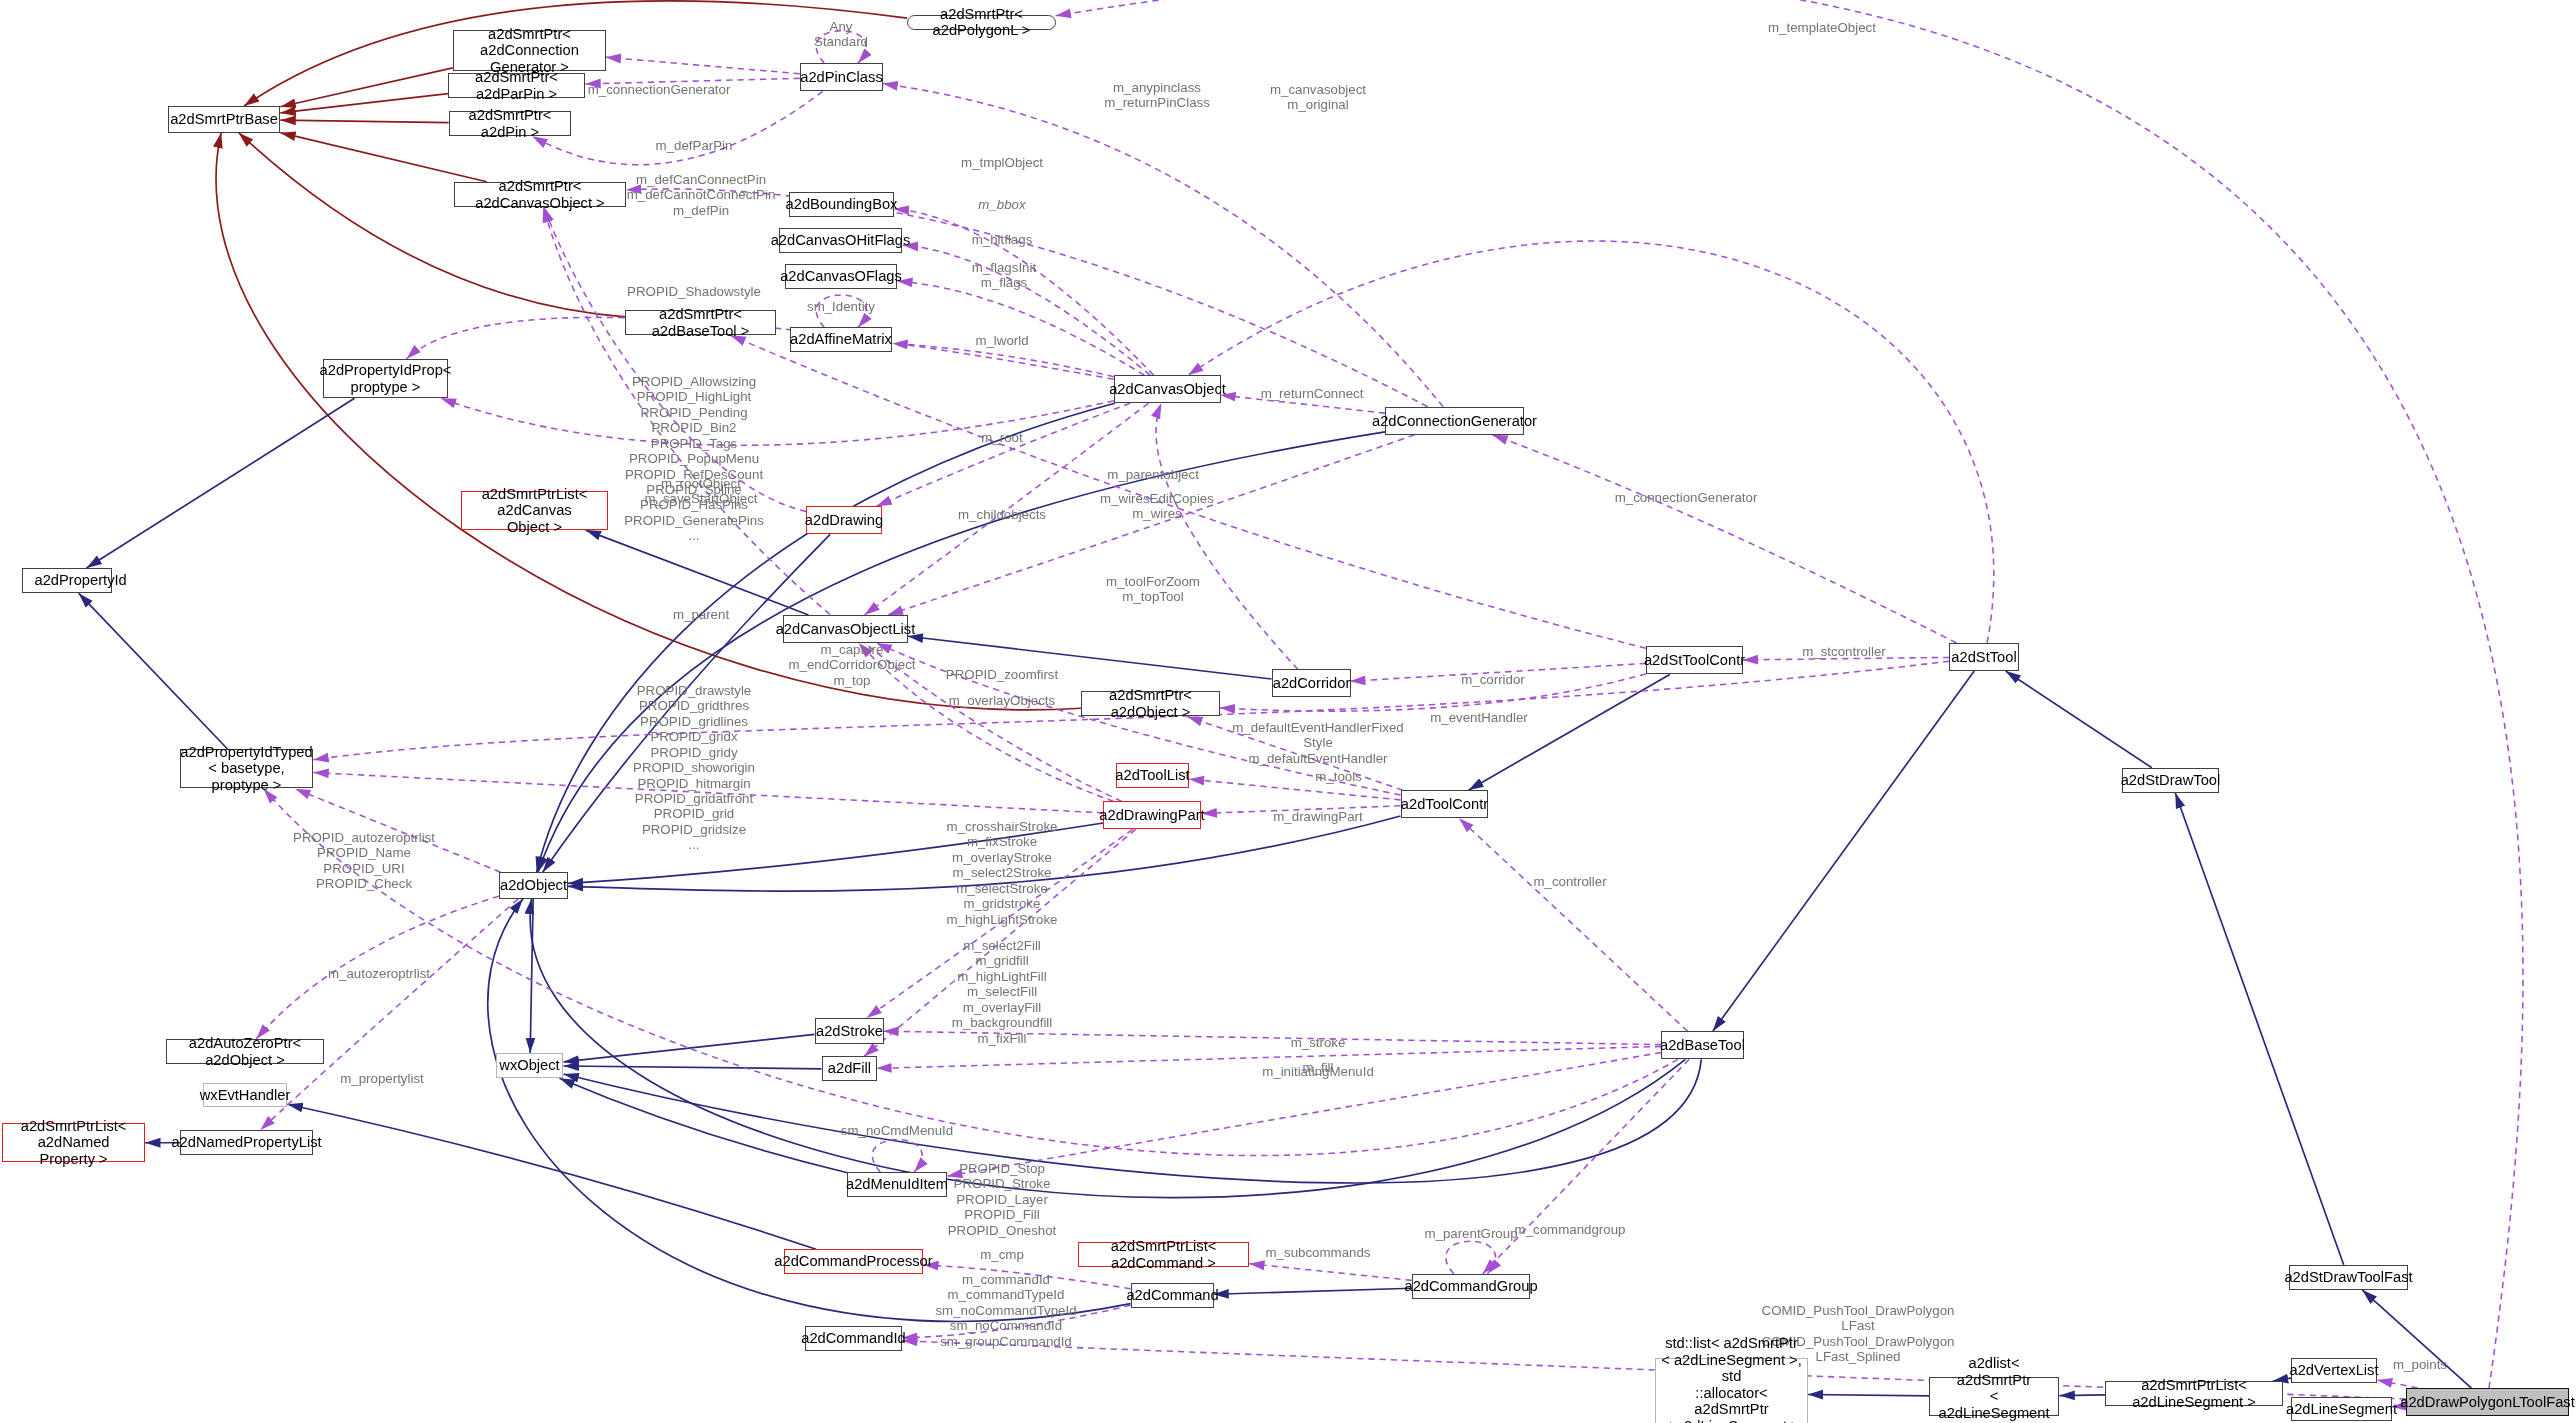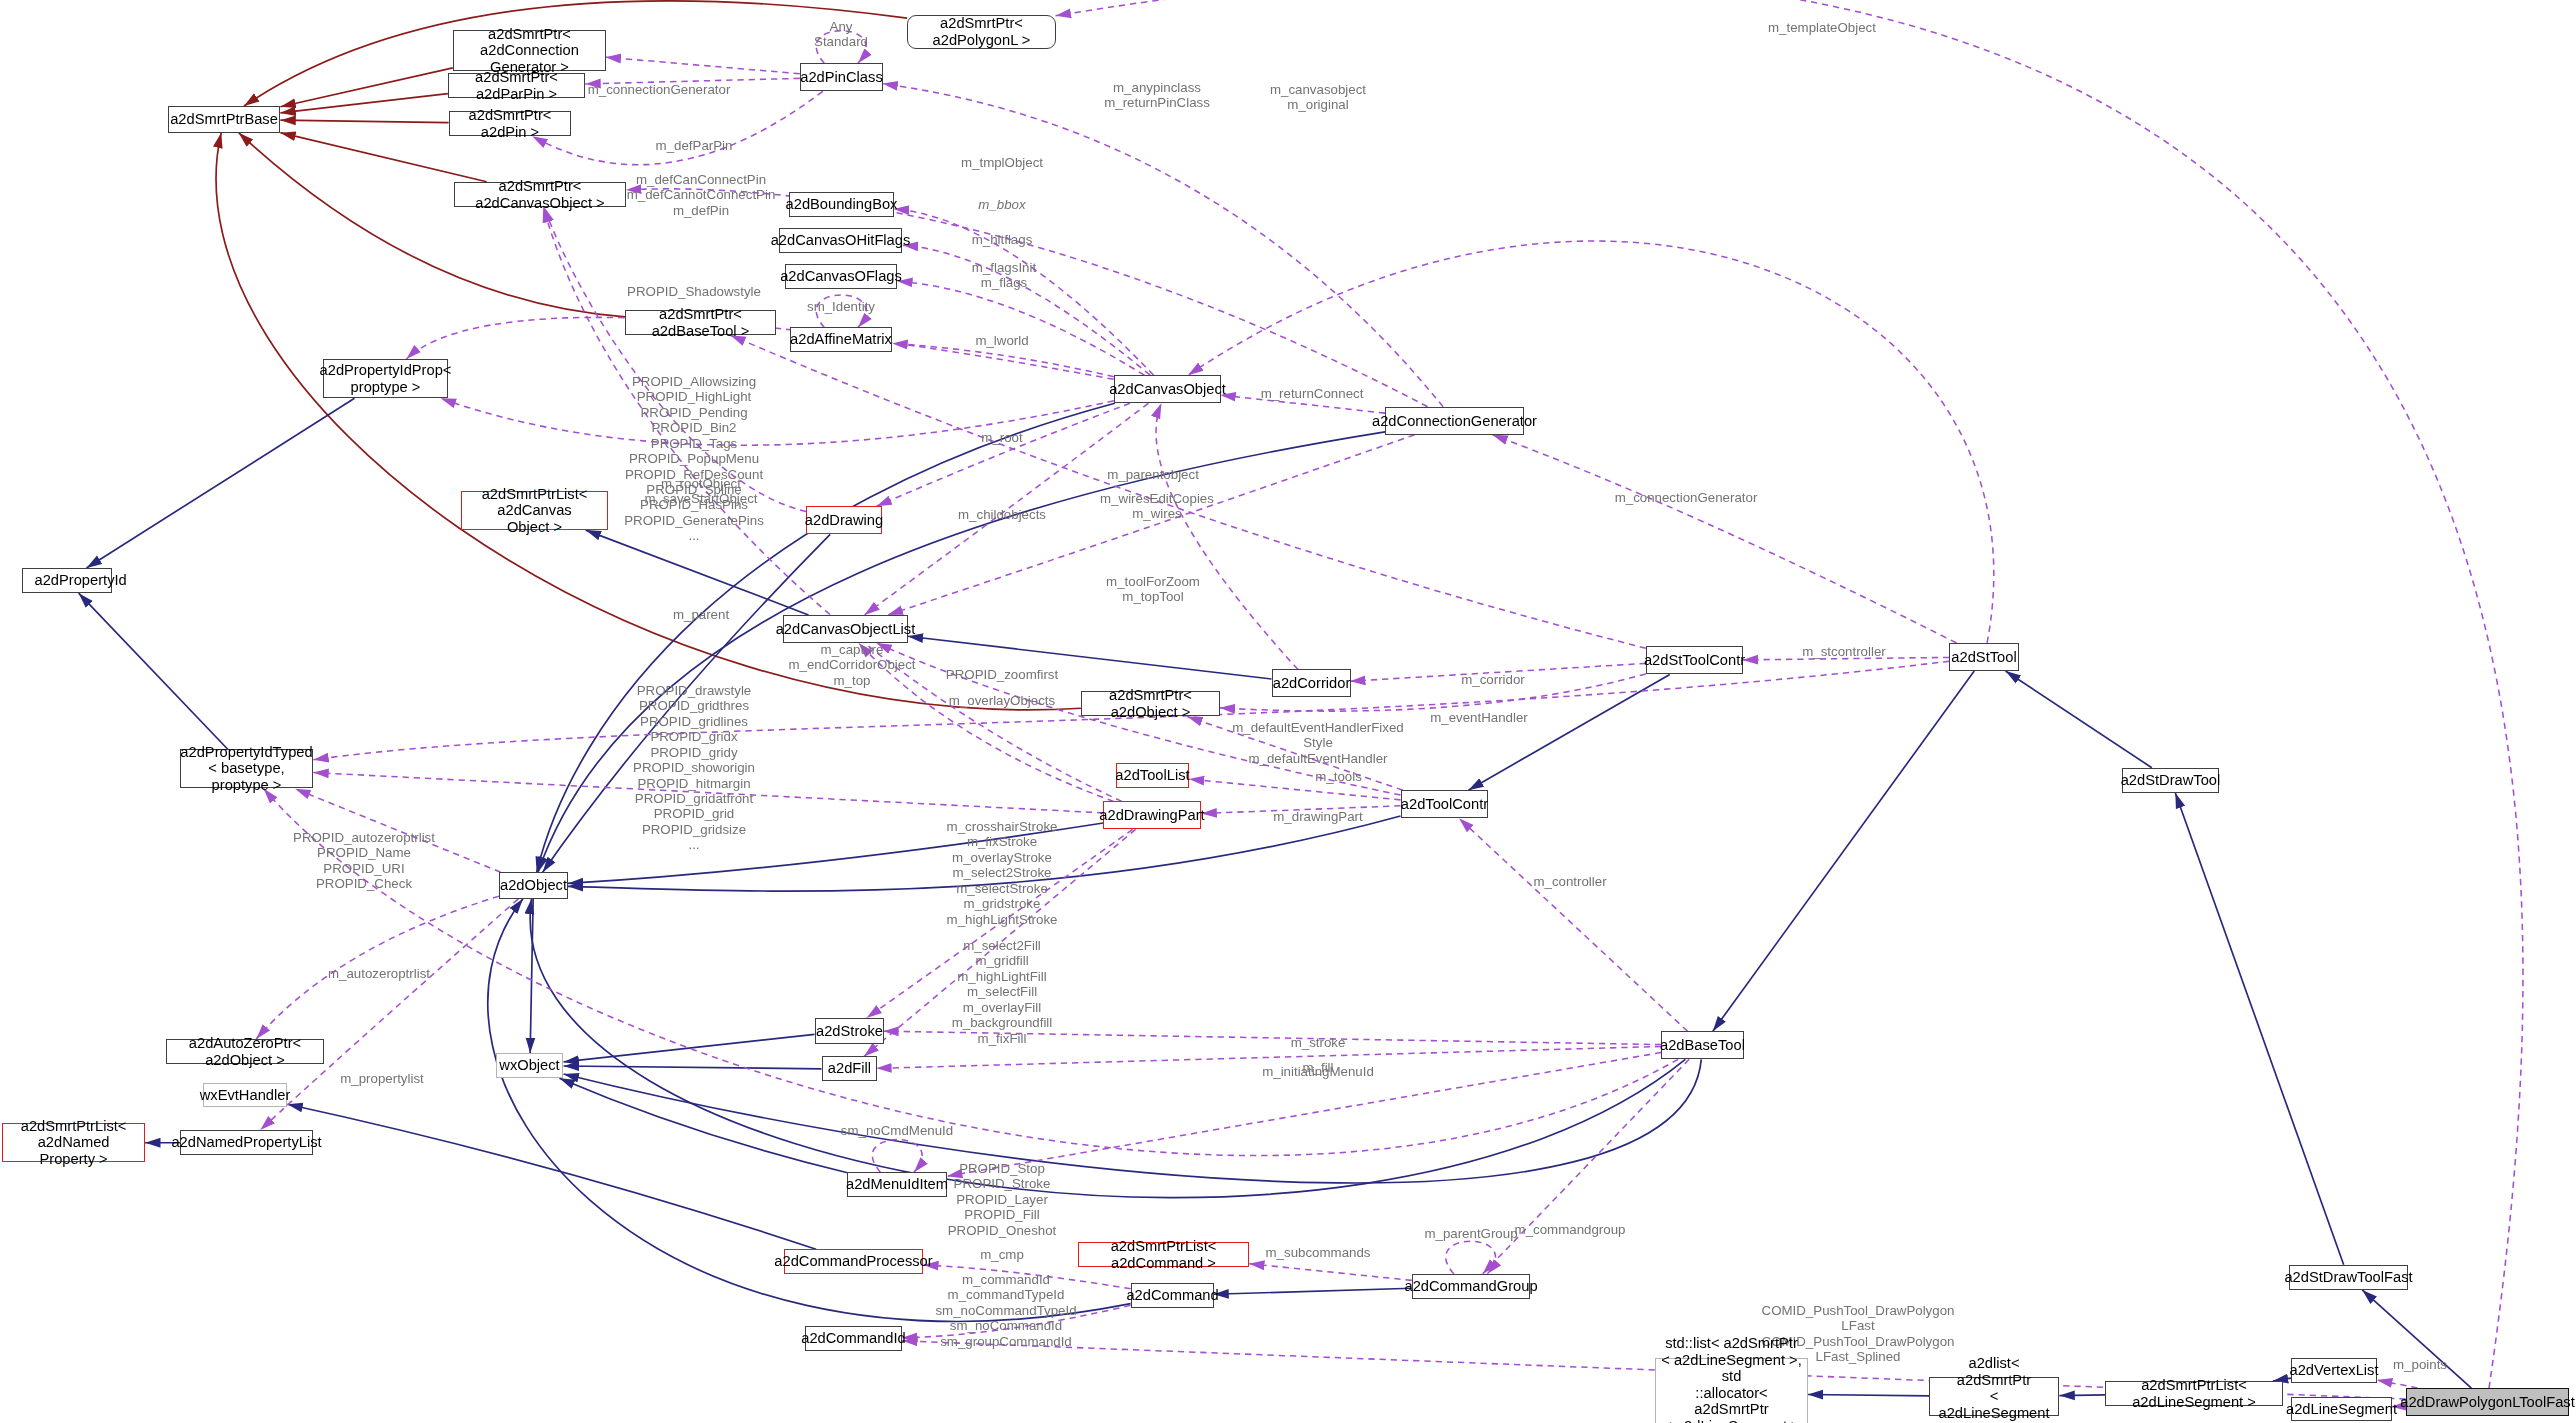"a2dSmrtPtr< a2dPolygonL >" div.node { height: 34px -> 15px }
